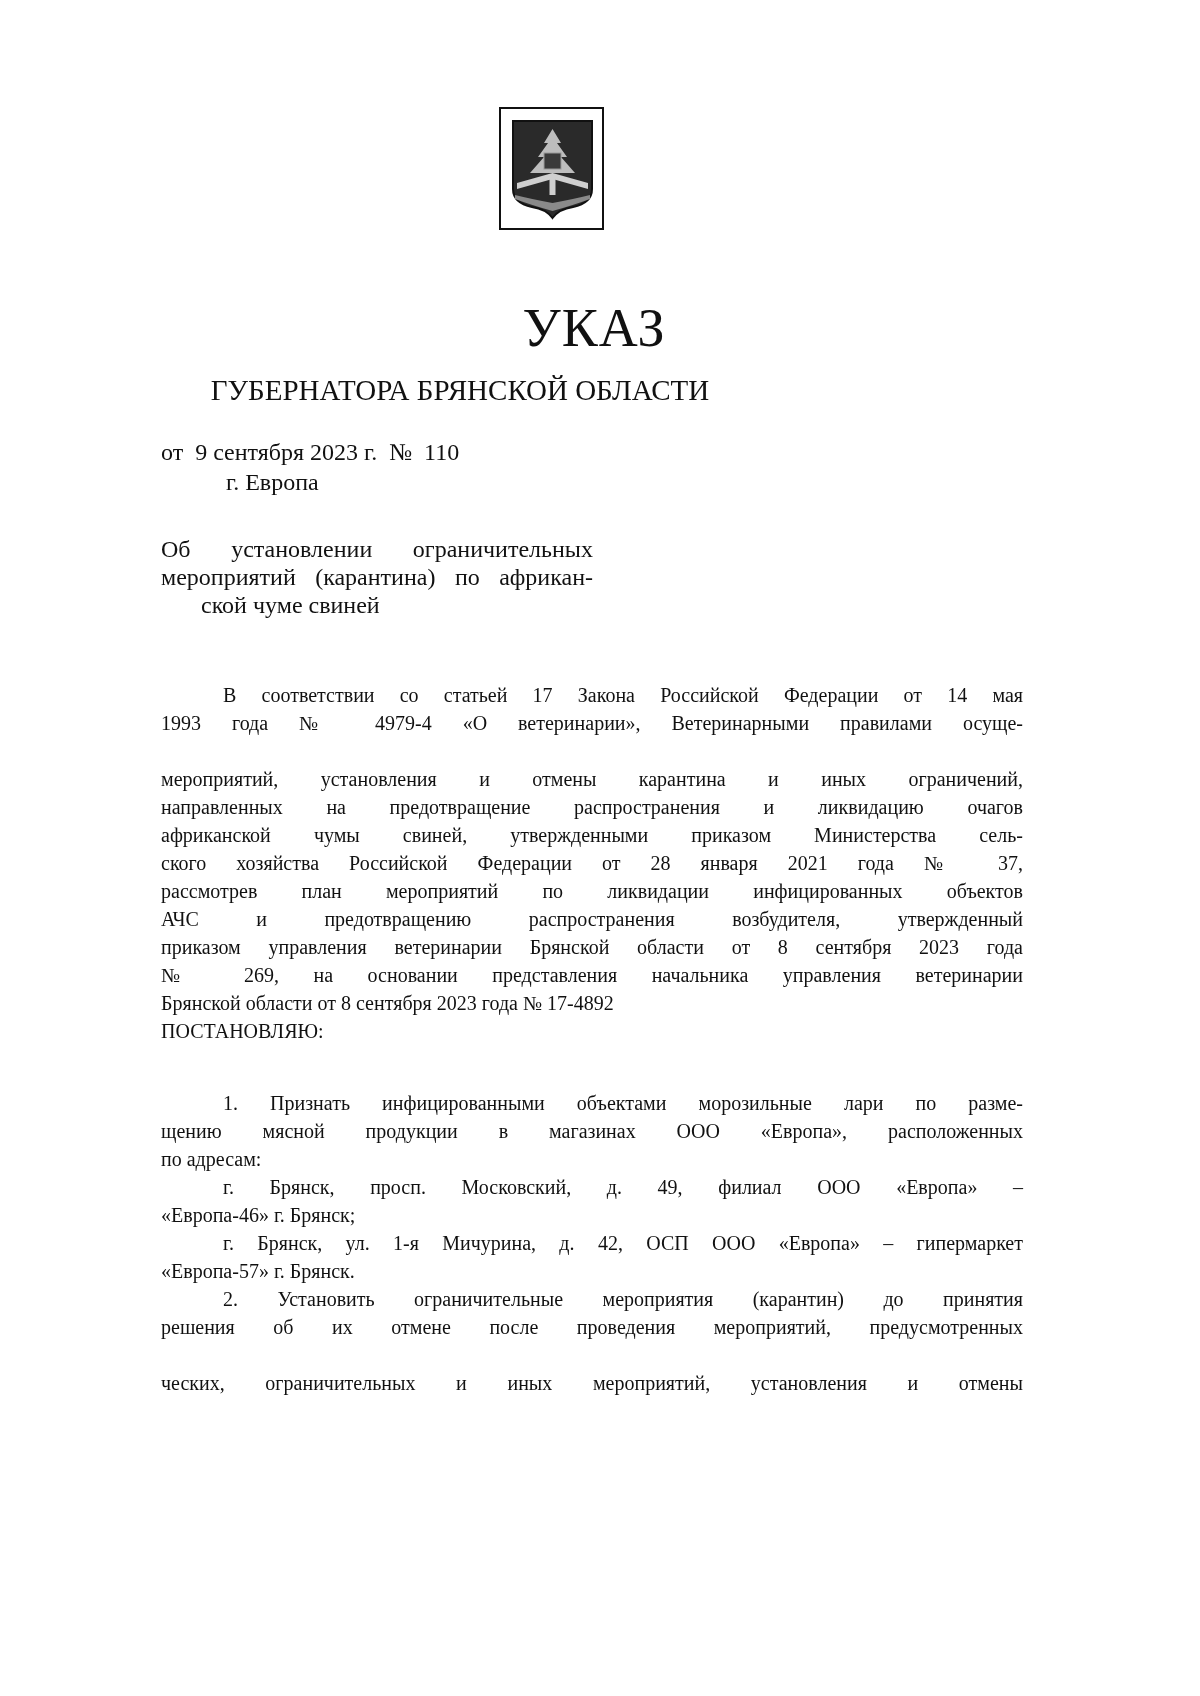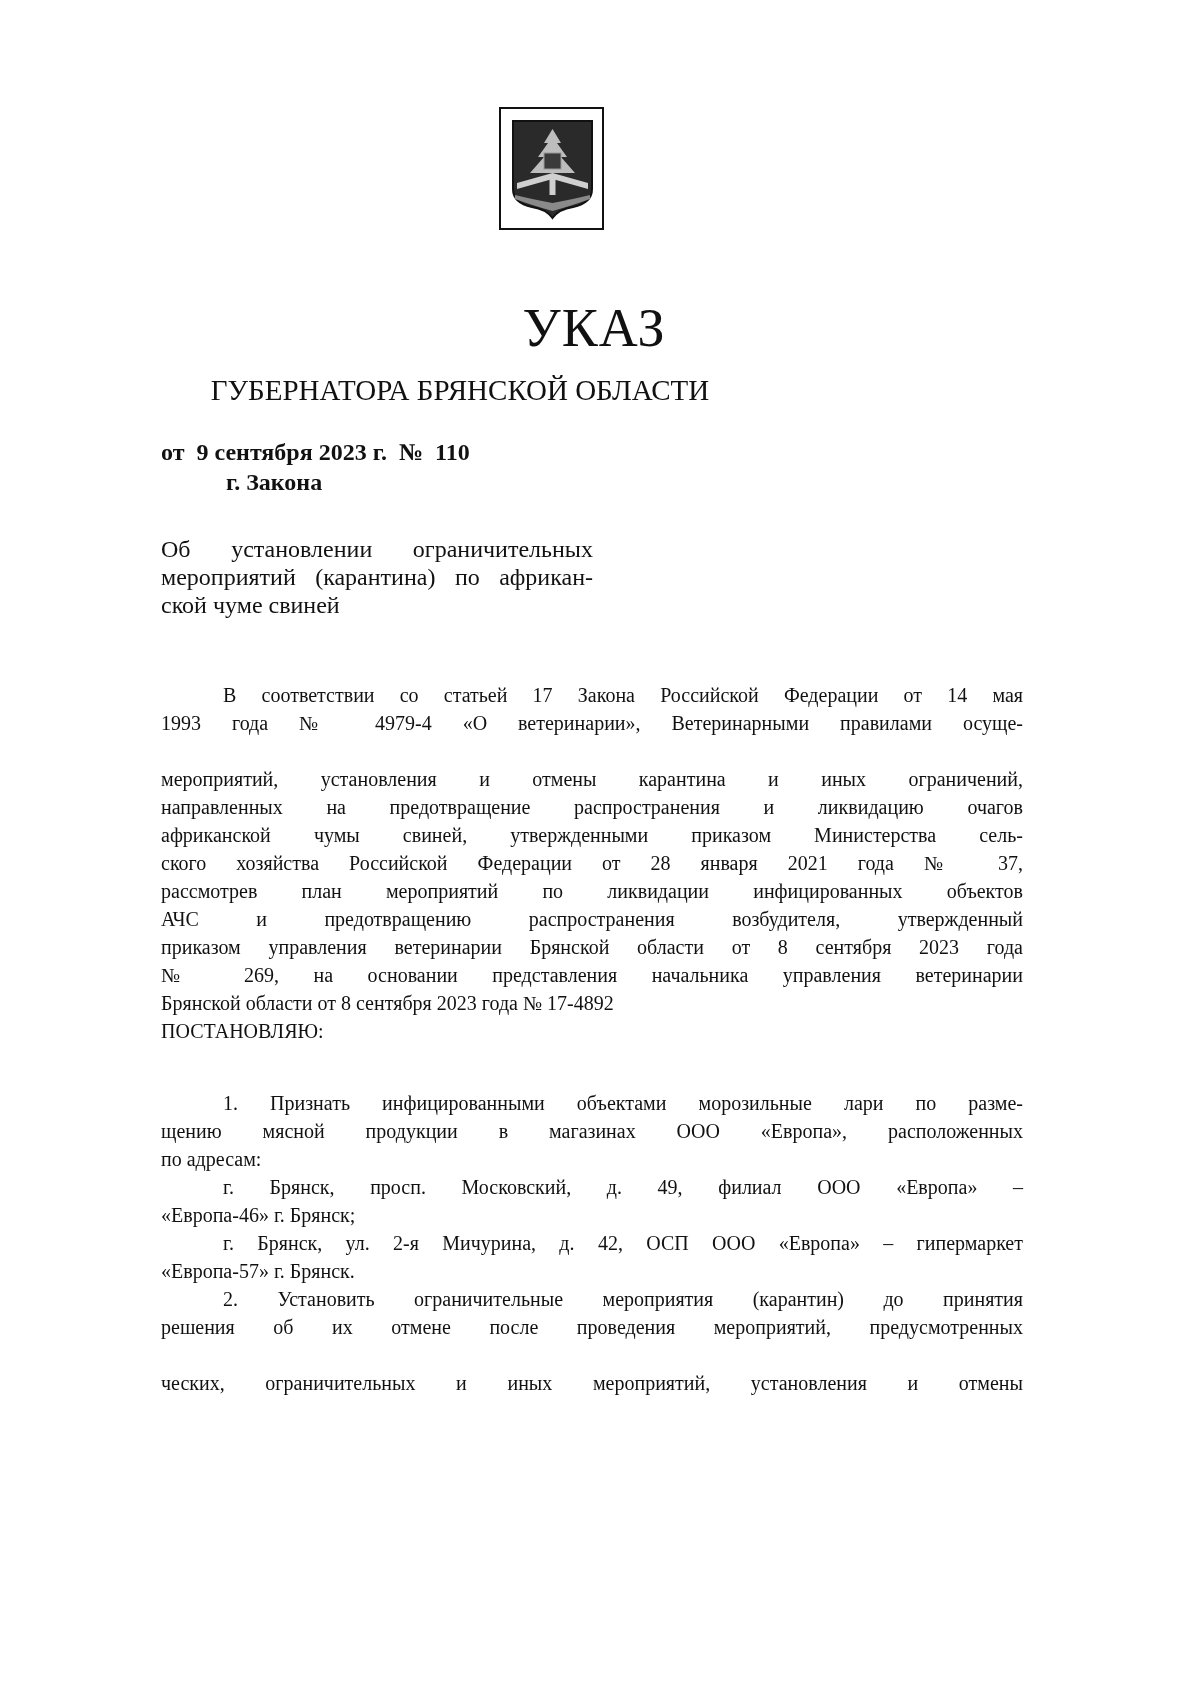"от 9 сентября 2023 г." .meta-line { font-weight: bold -> none }
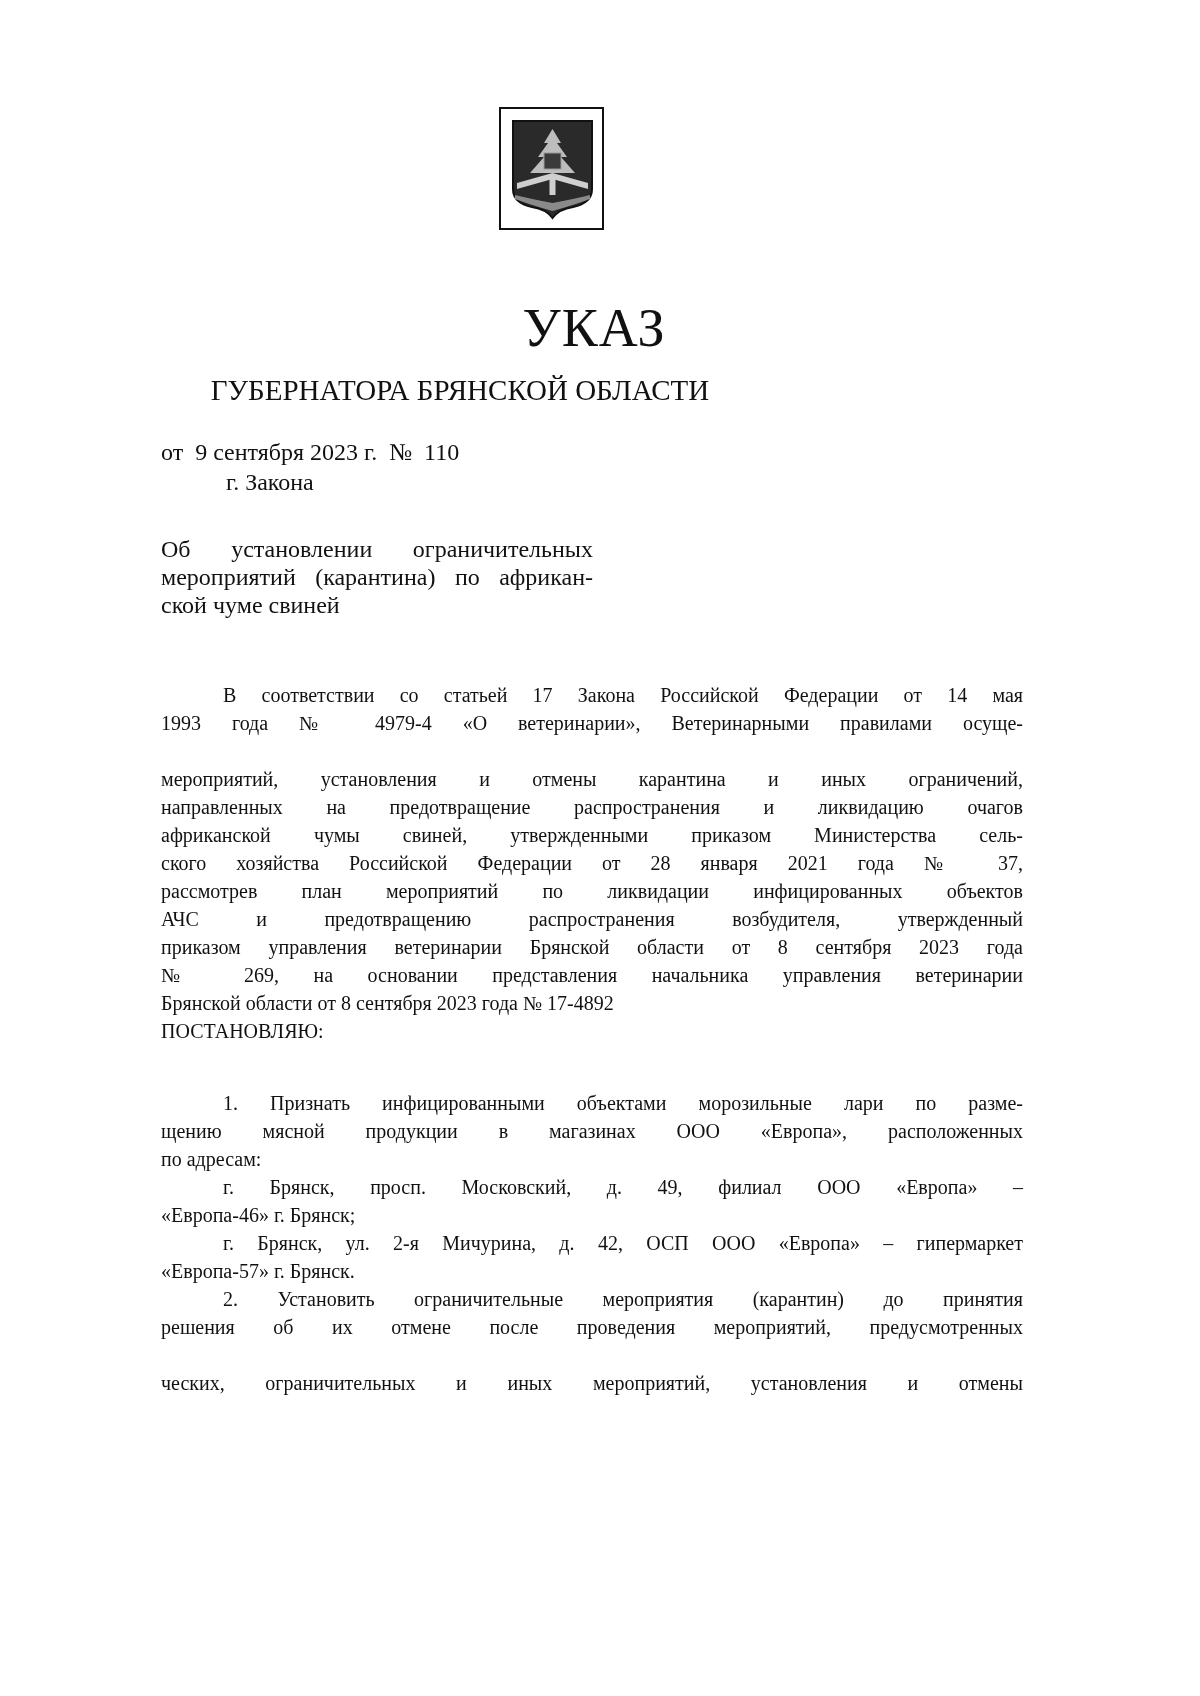"г. Закона" div.meta-line { text: Закона -> Европа }
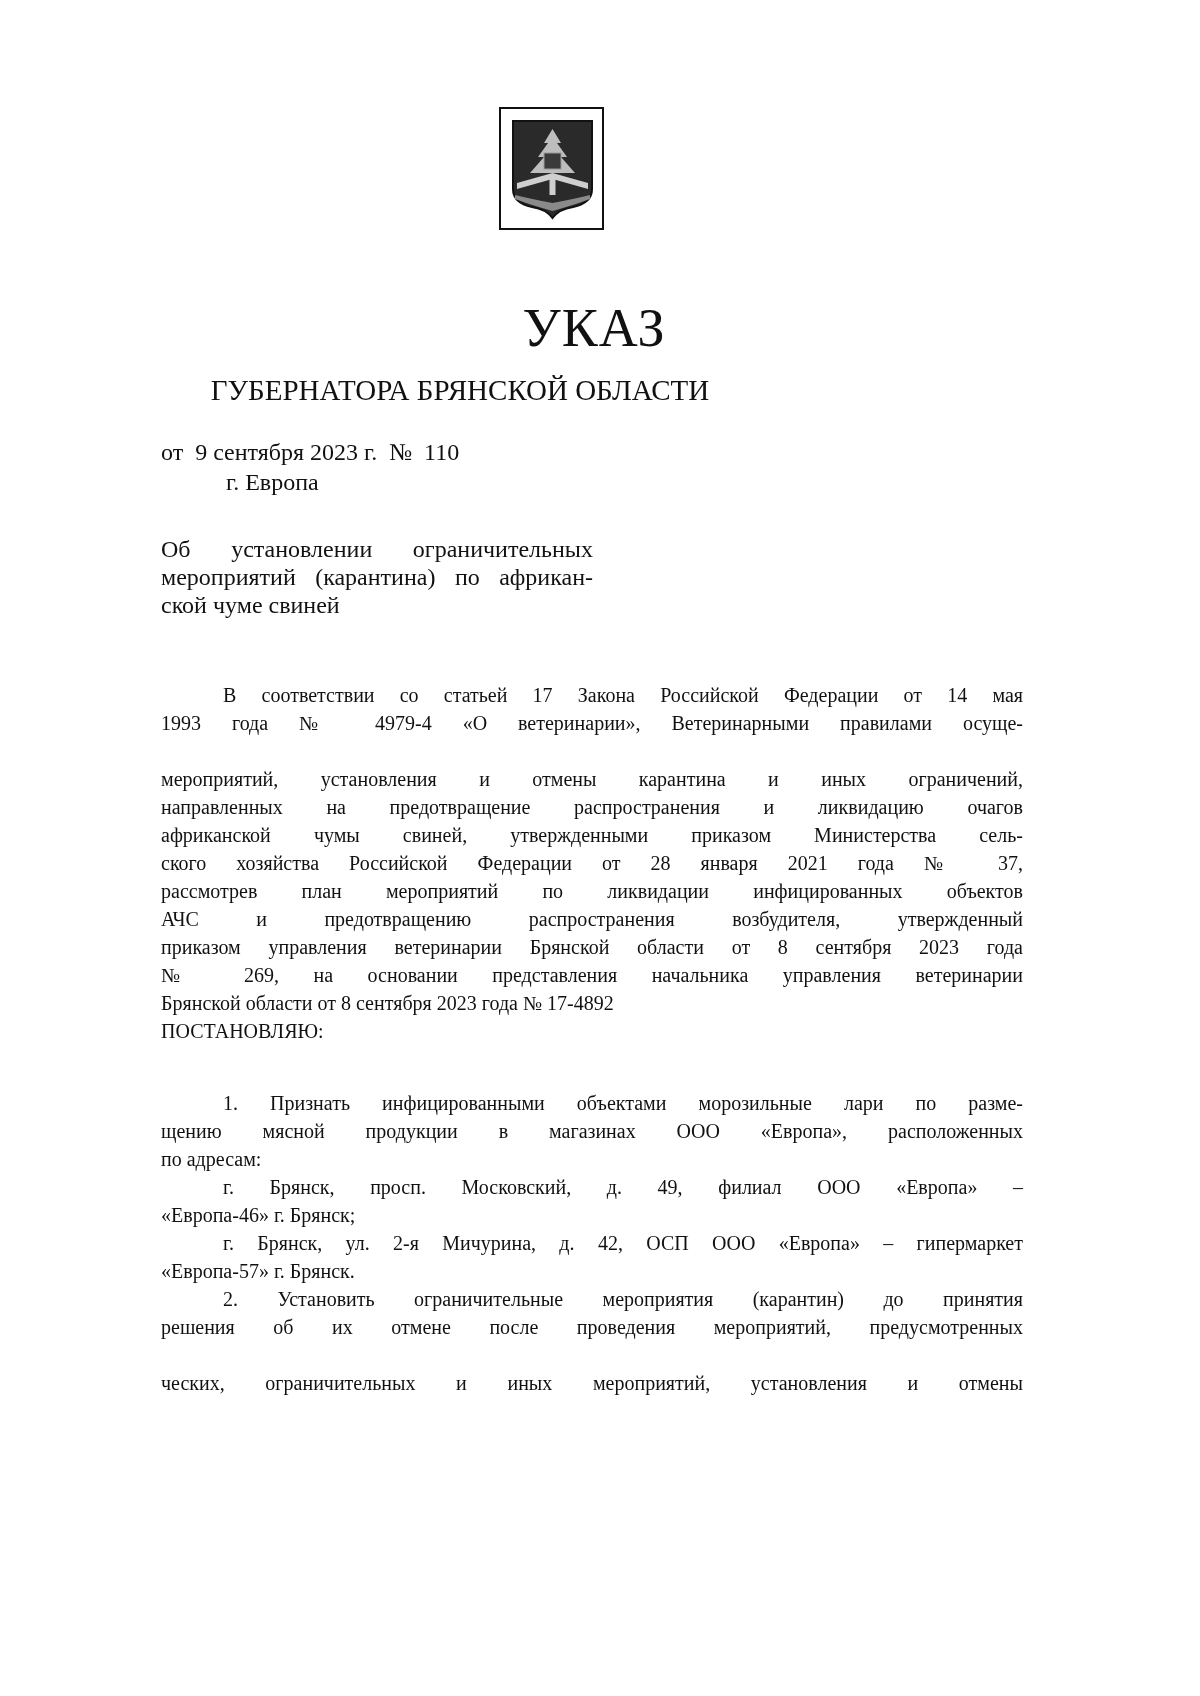"ской чуме свиней" .subject .sl.last { margin-left: none -> 40px }
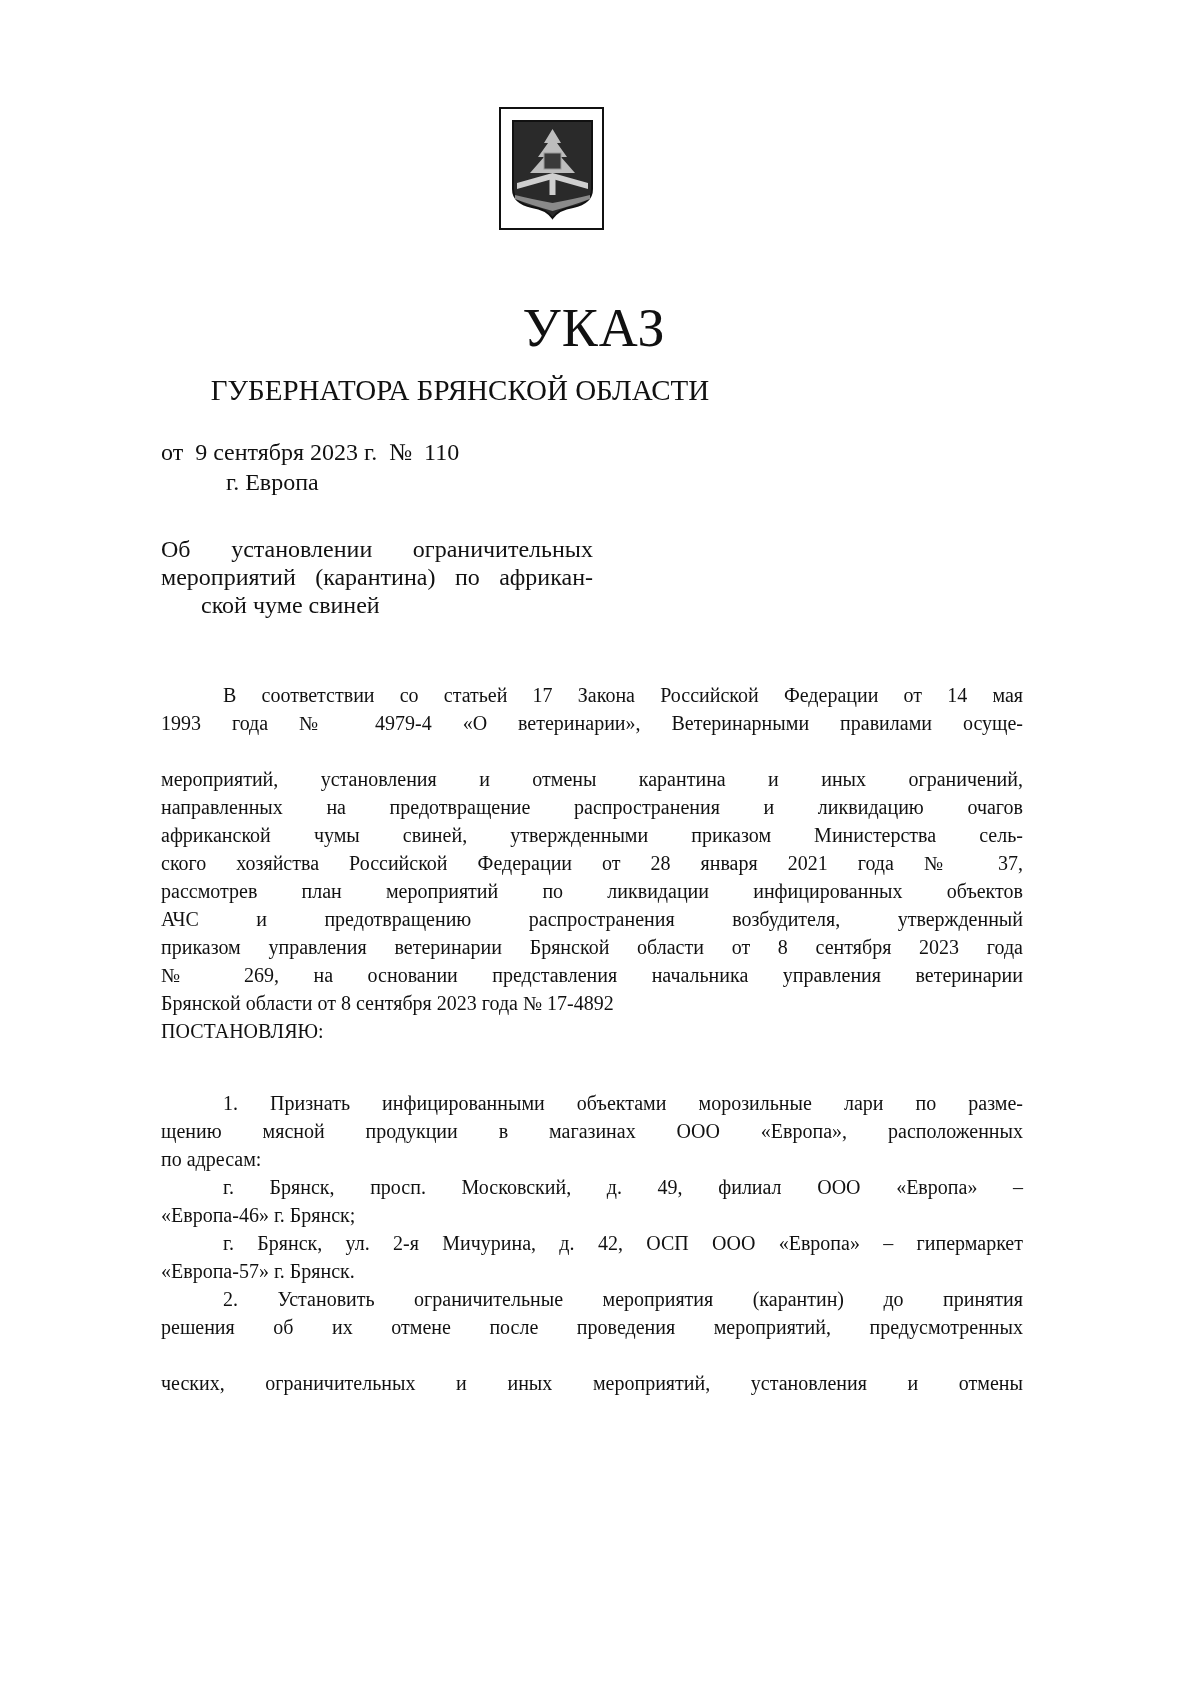"г. Брянск, ул. 2-я Мичурина," span.txt { text: 2-я -> 1-я }
